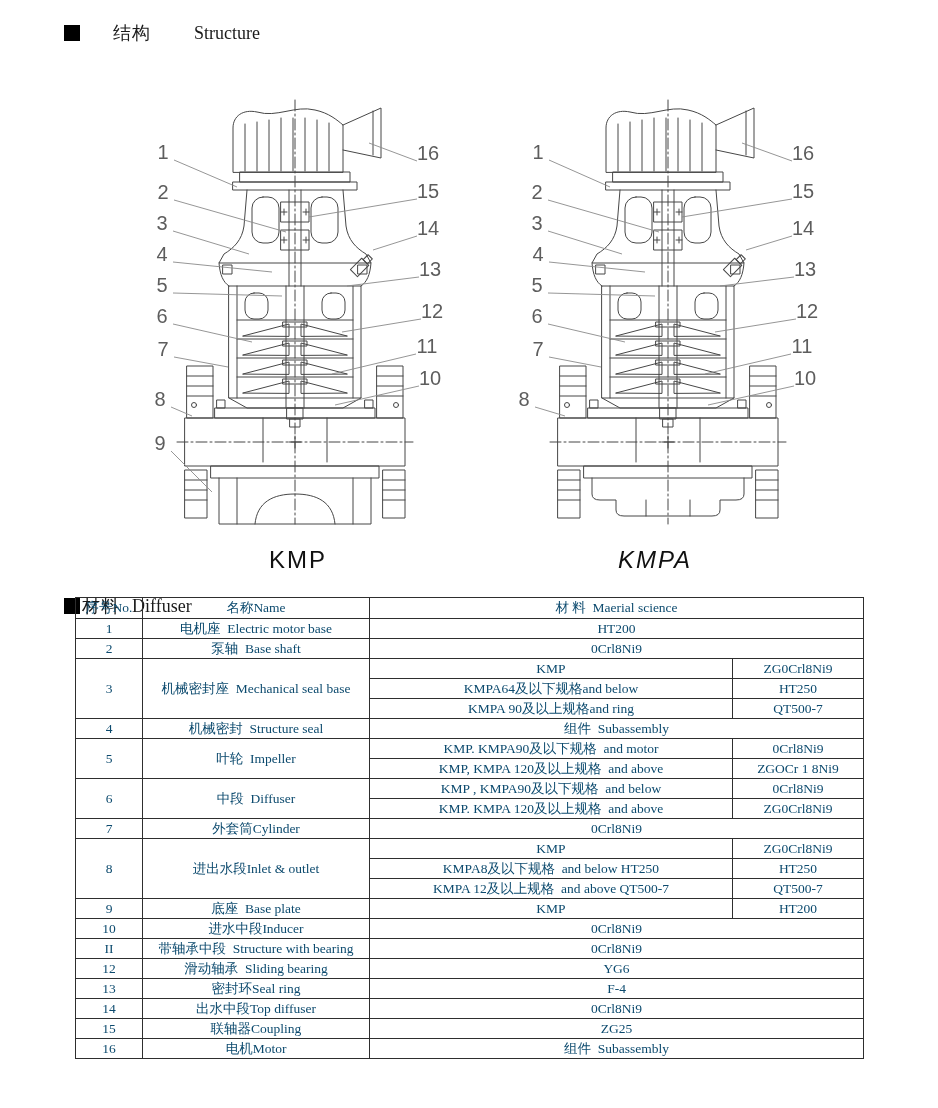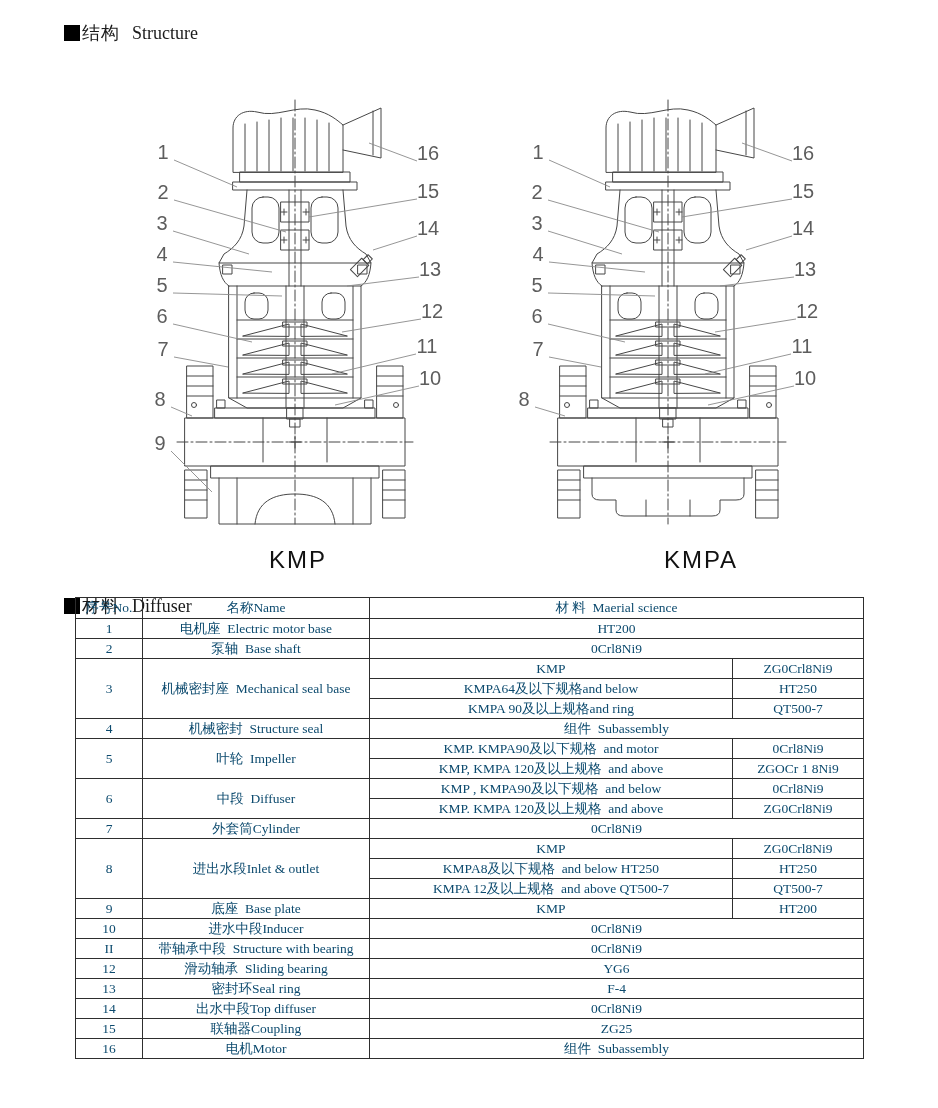"结构" #head-structure { gap: none -> 31px }
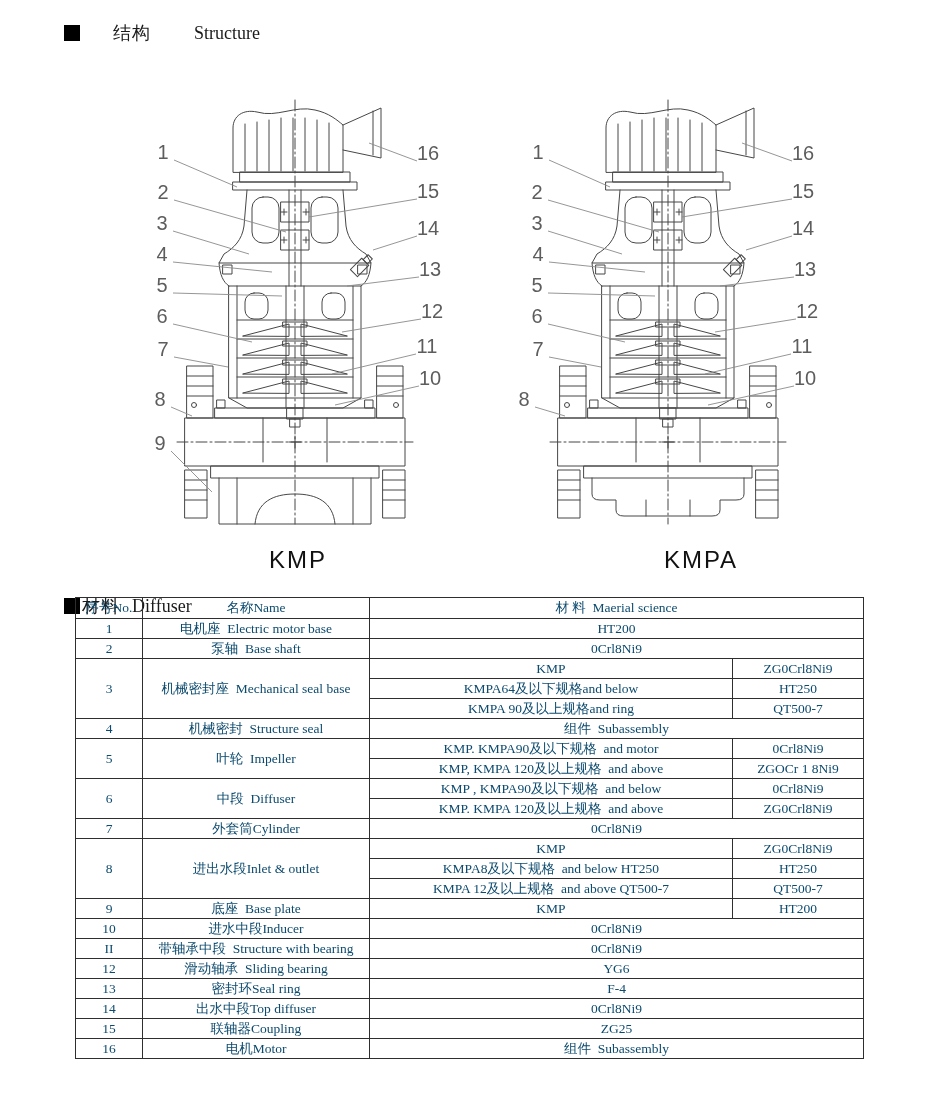"KMPA" #label-kmpa { font-style: none -> italic; left: 648px -> 602px }
